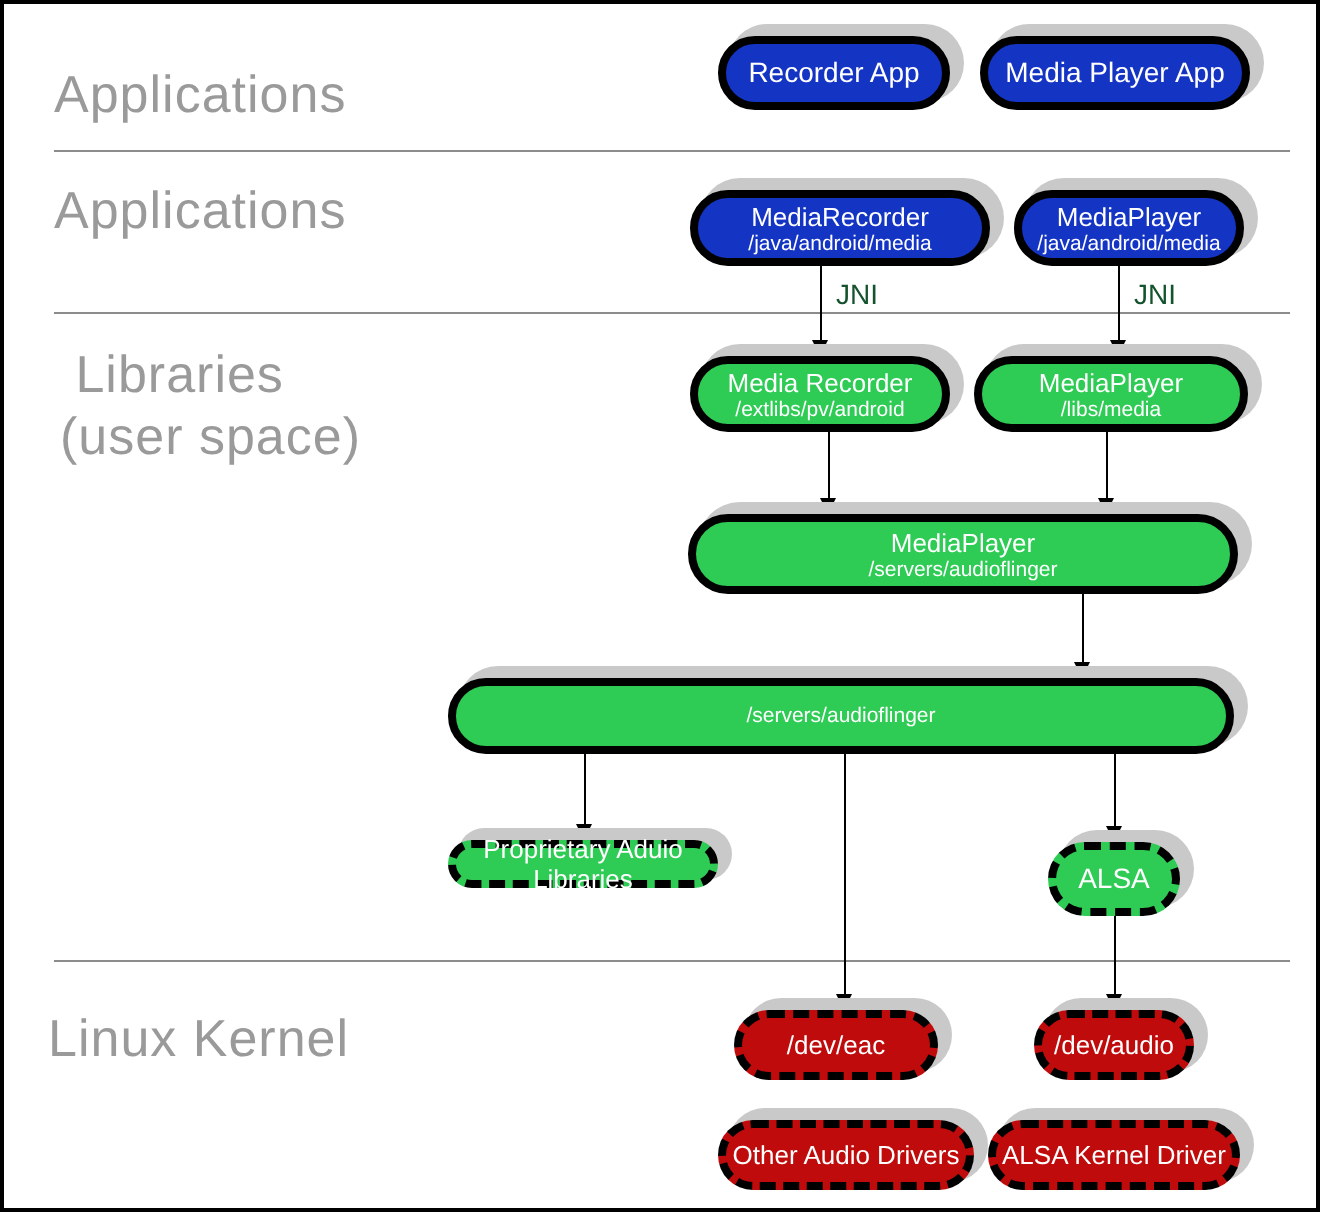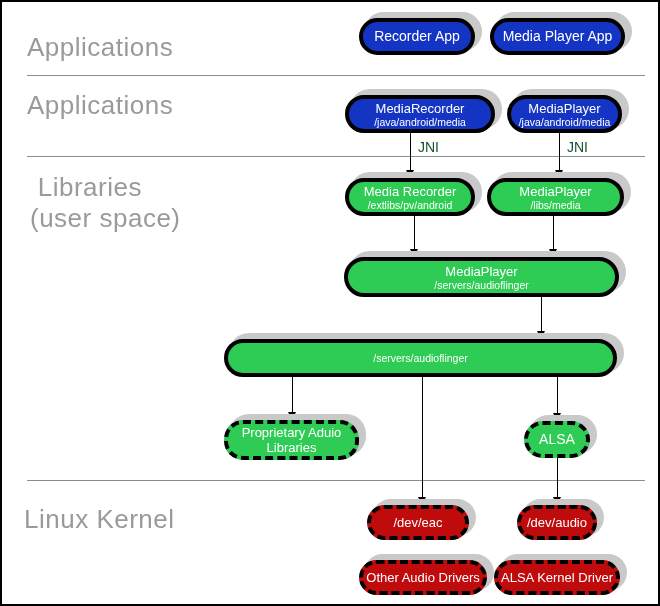"Proprietary Aduio" div.node { height: 40px -> 24px }
